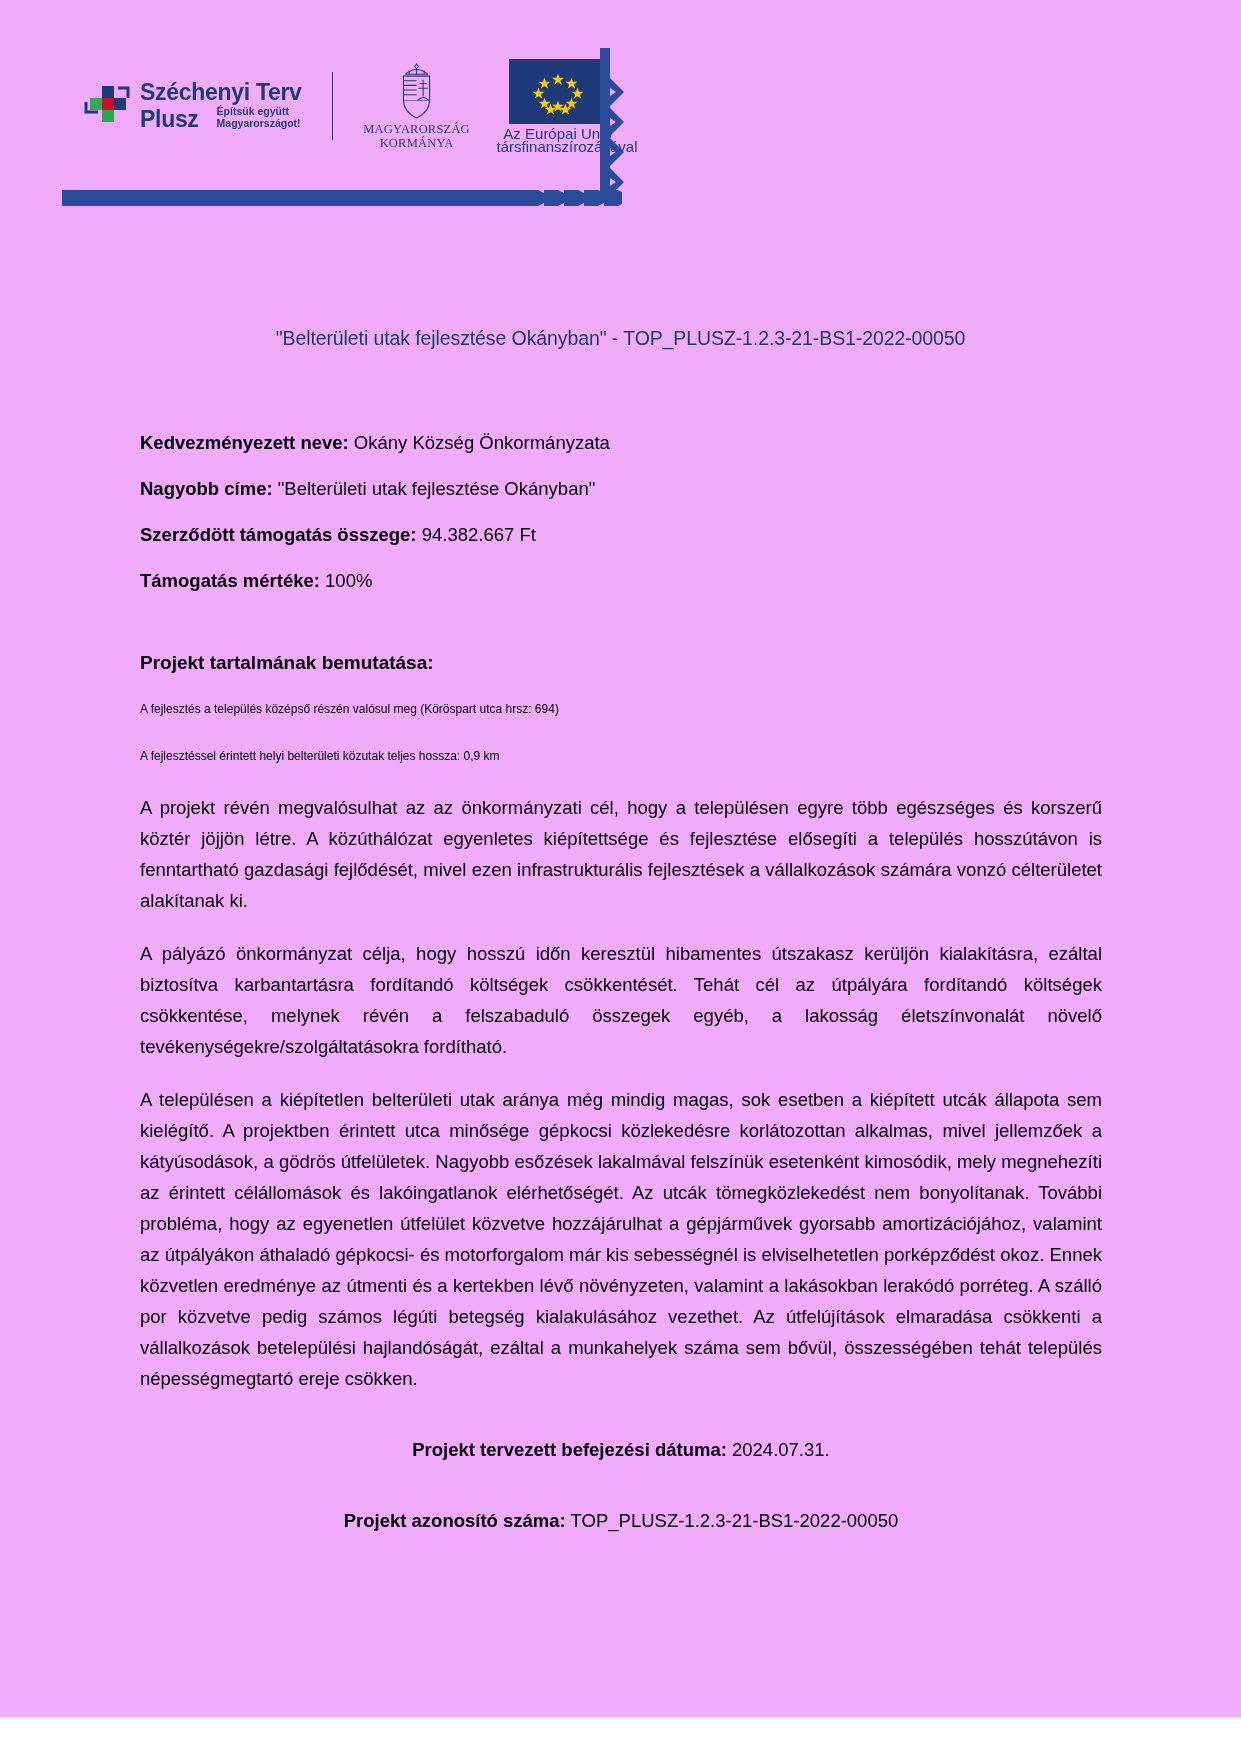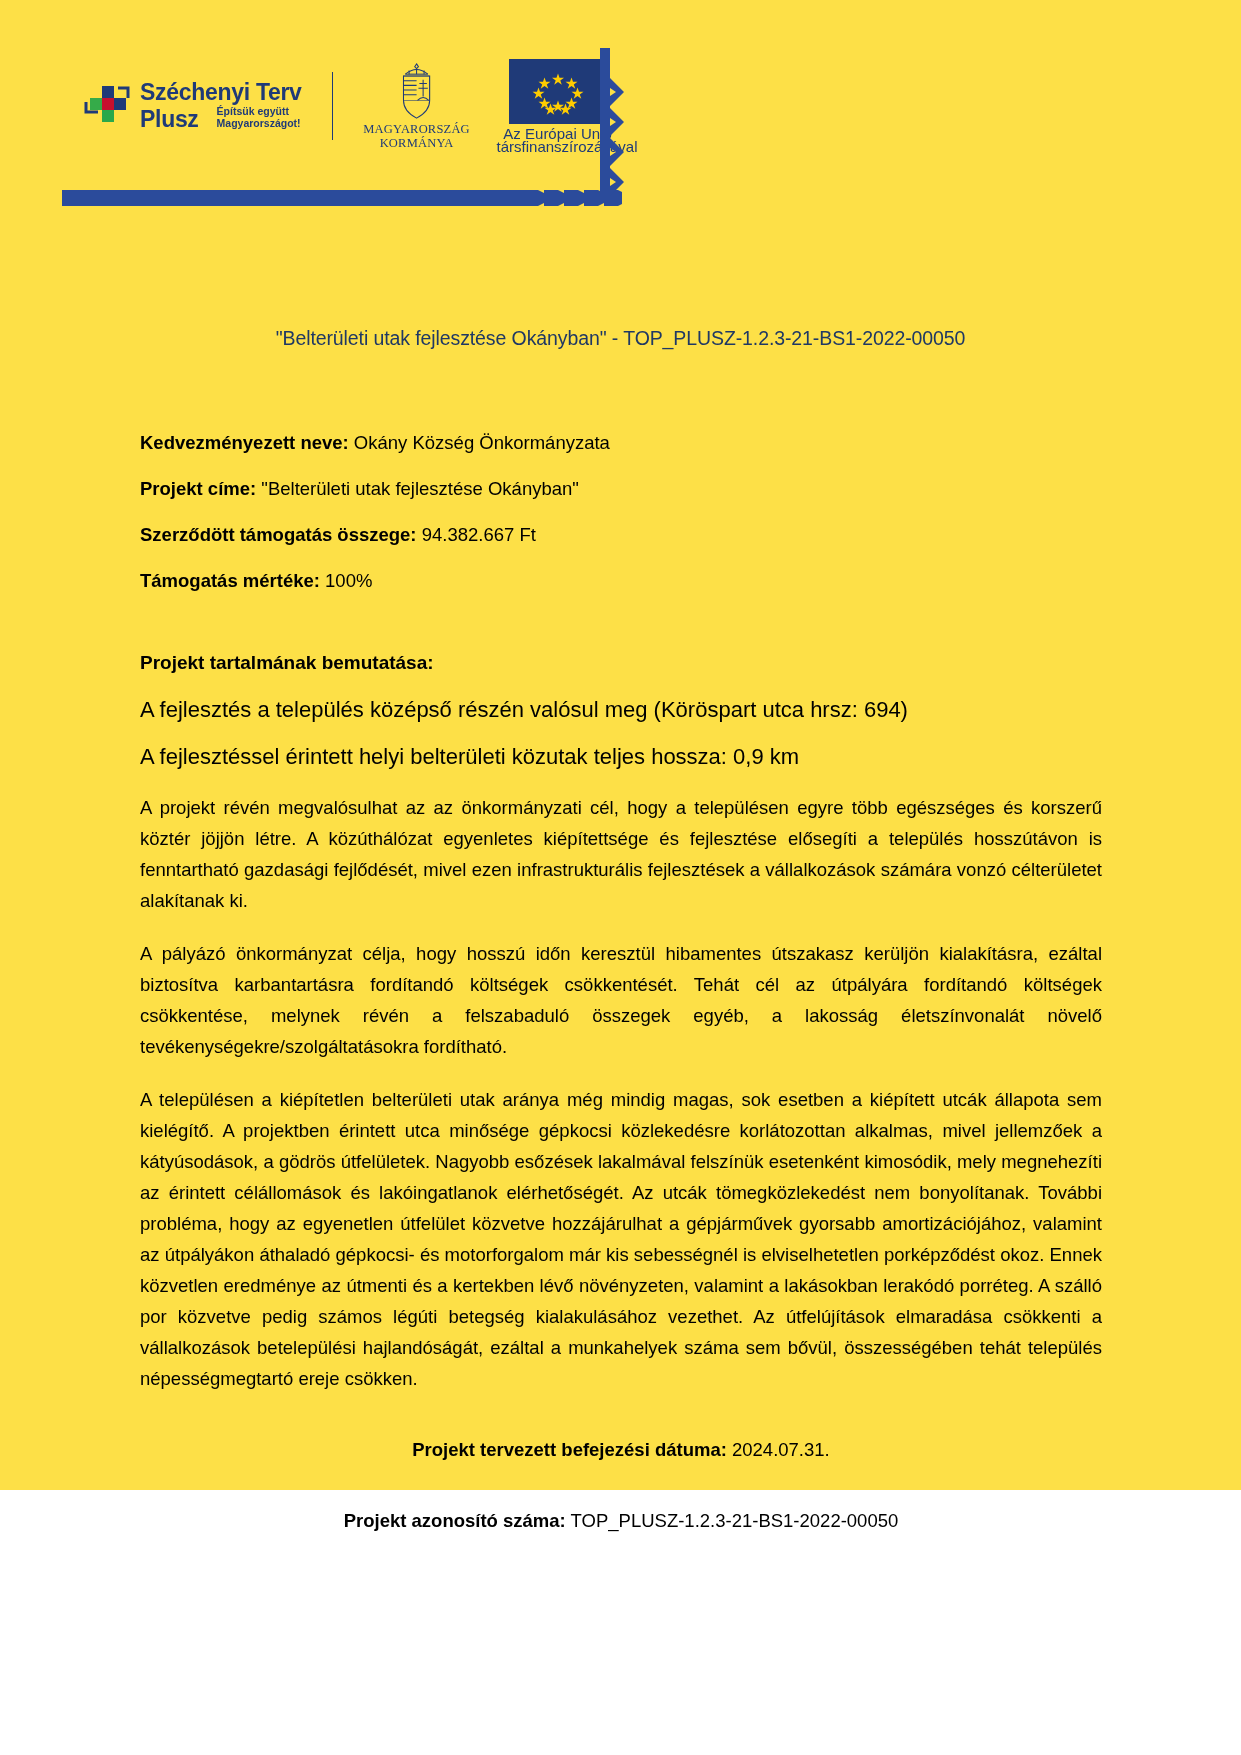"Széchenyi Terv" .page { background: #fde047 -> #f0abfc; height: 1490px -> 1717px }
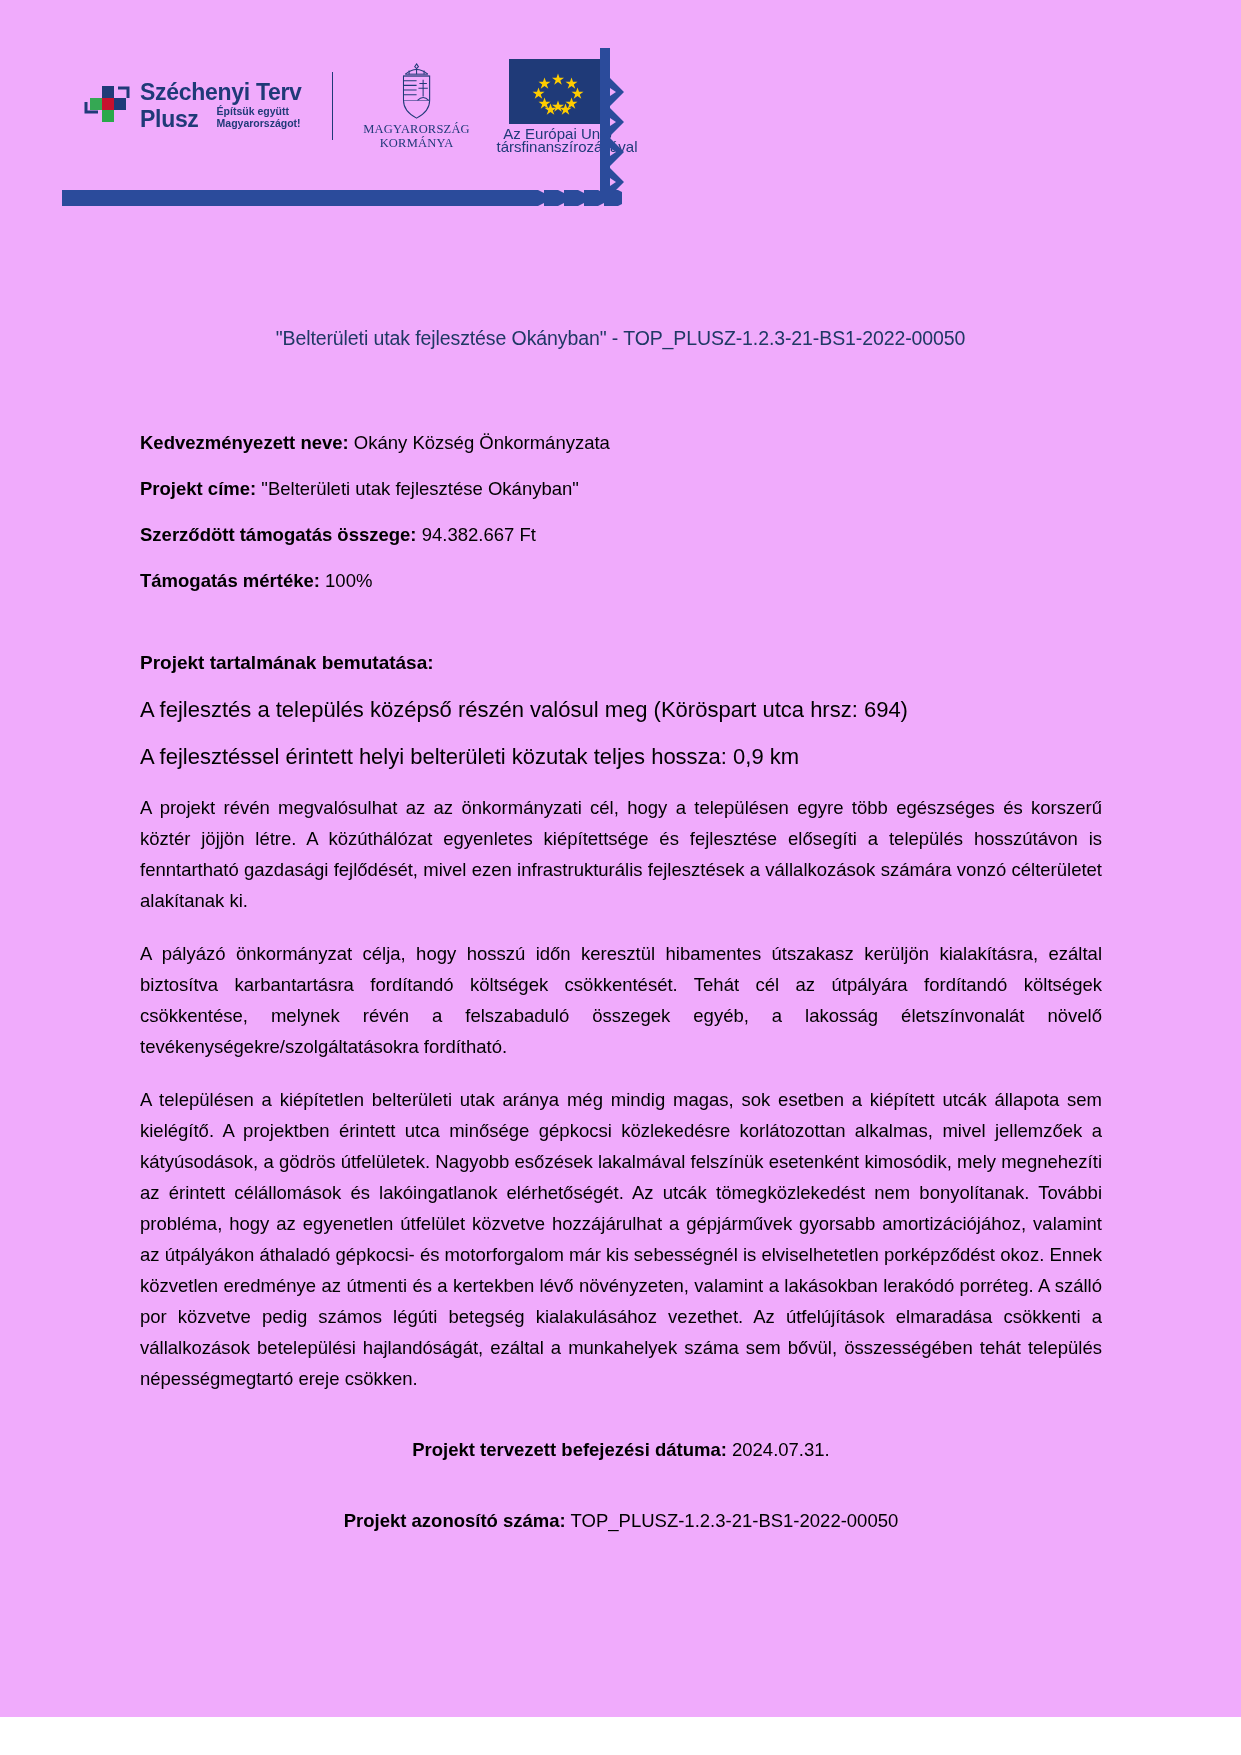"Projekt címe:" span.lbl { text: Projekt -> Nagyobb }
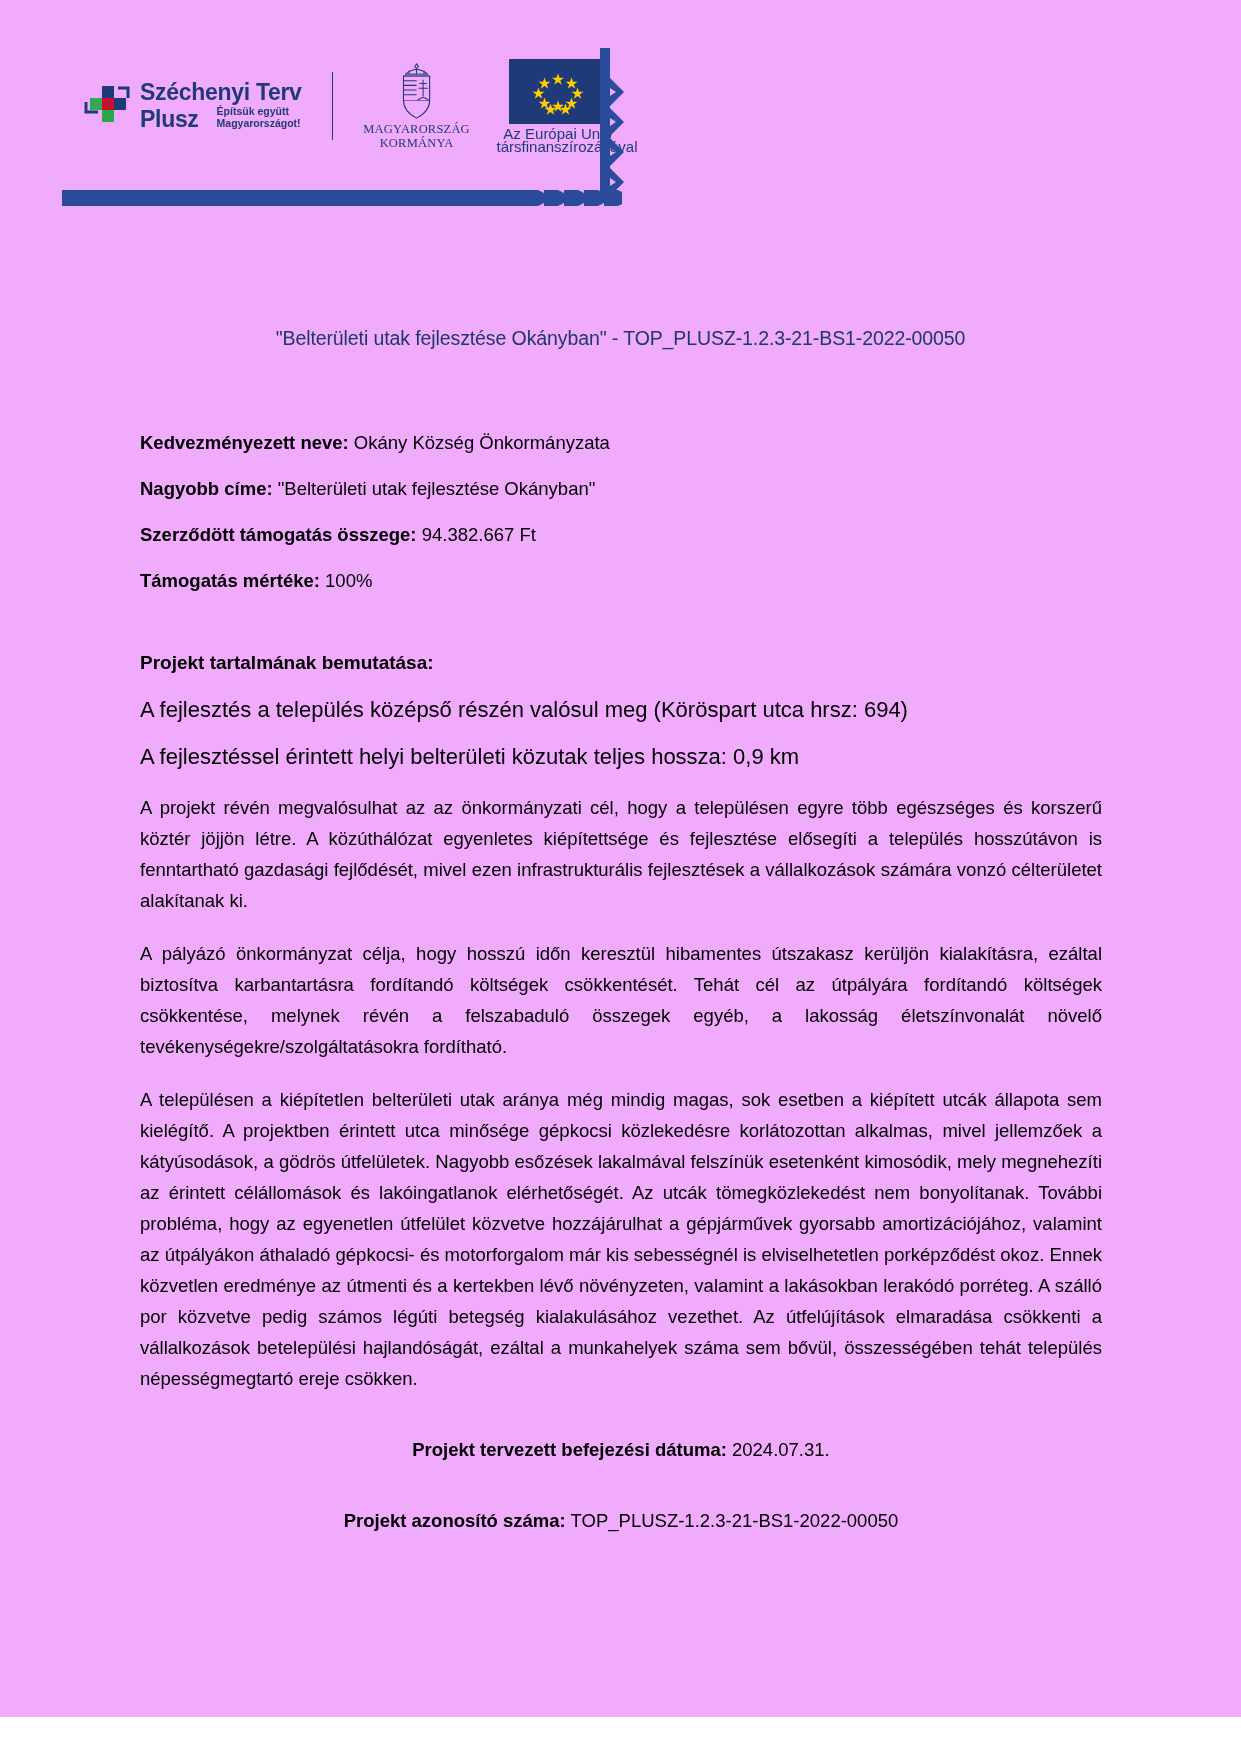"A fejlesztés a település középső" .simple-line { font-size: 22px -> 12px }
